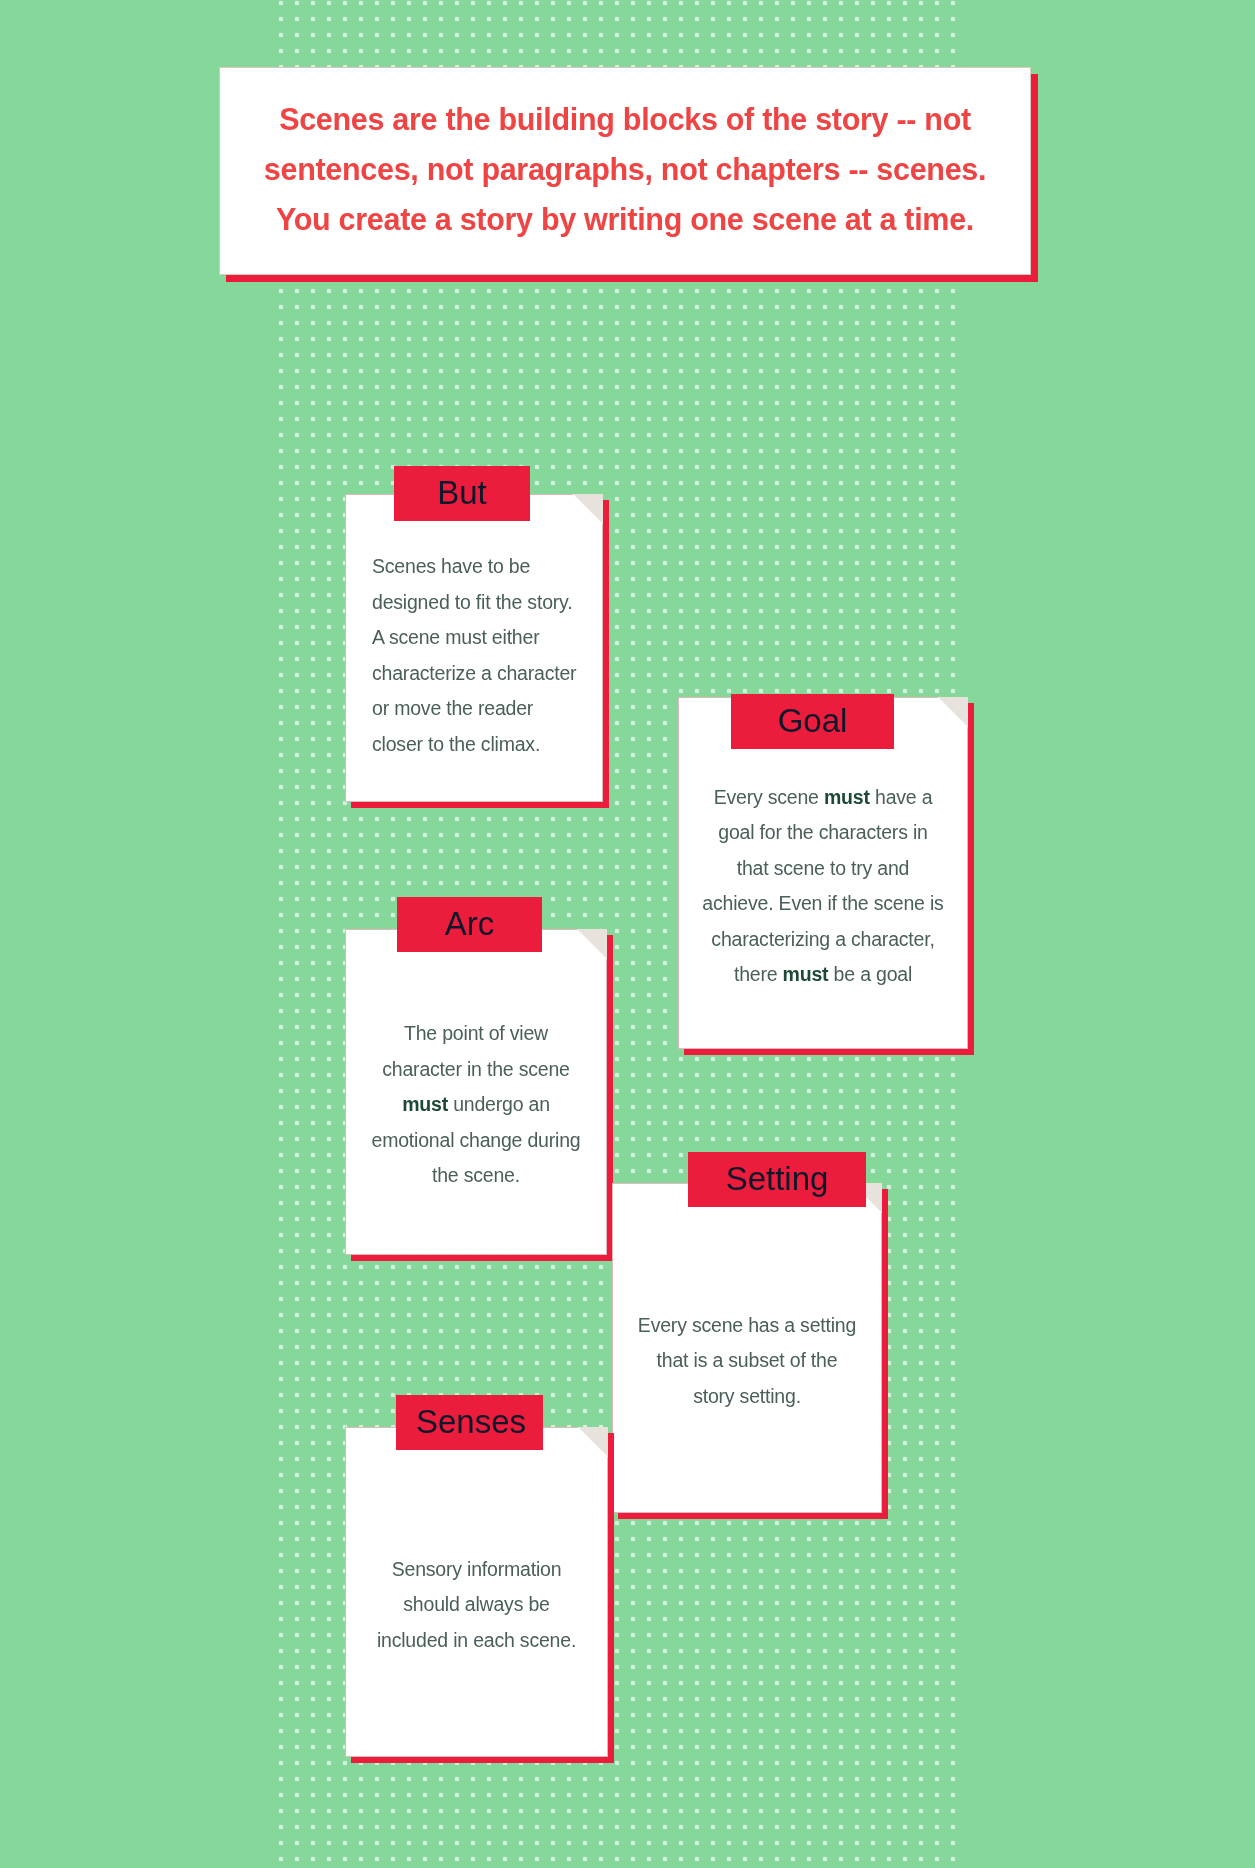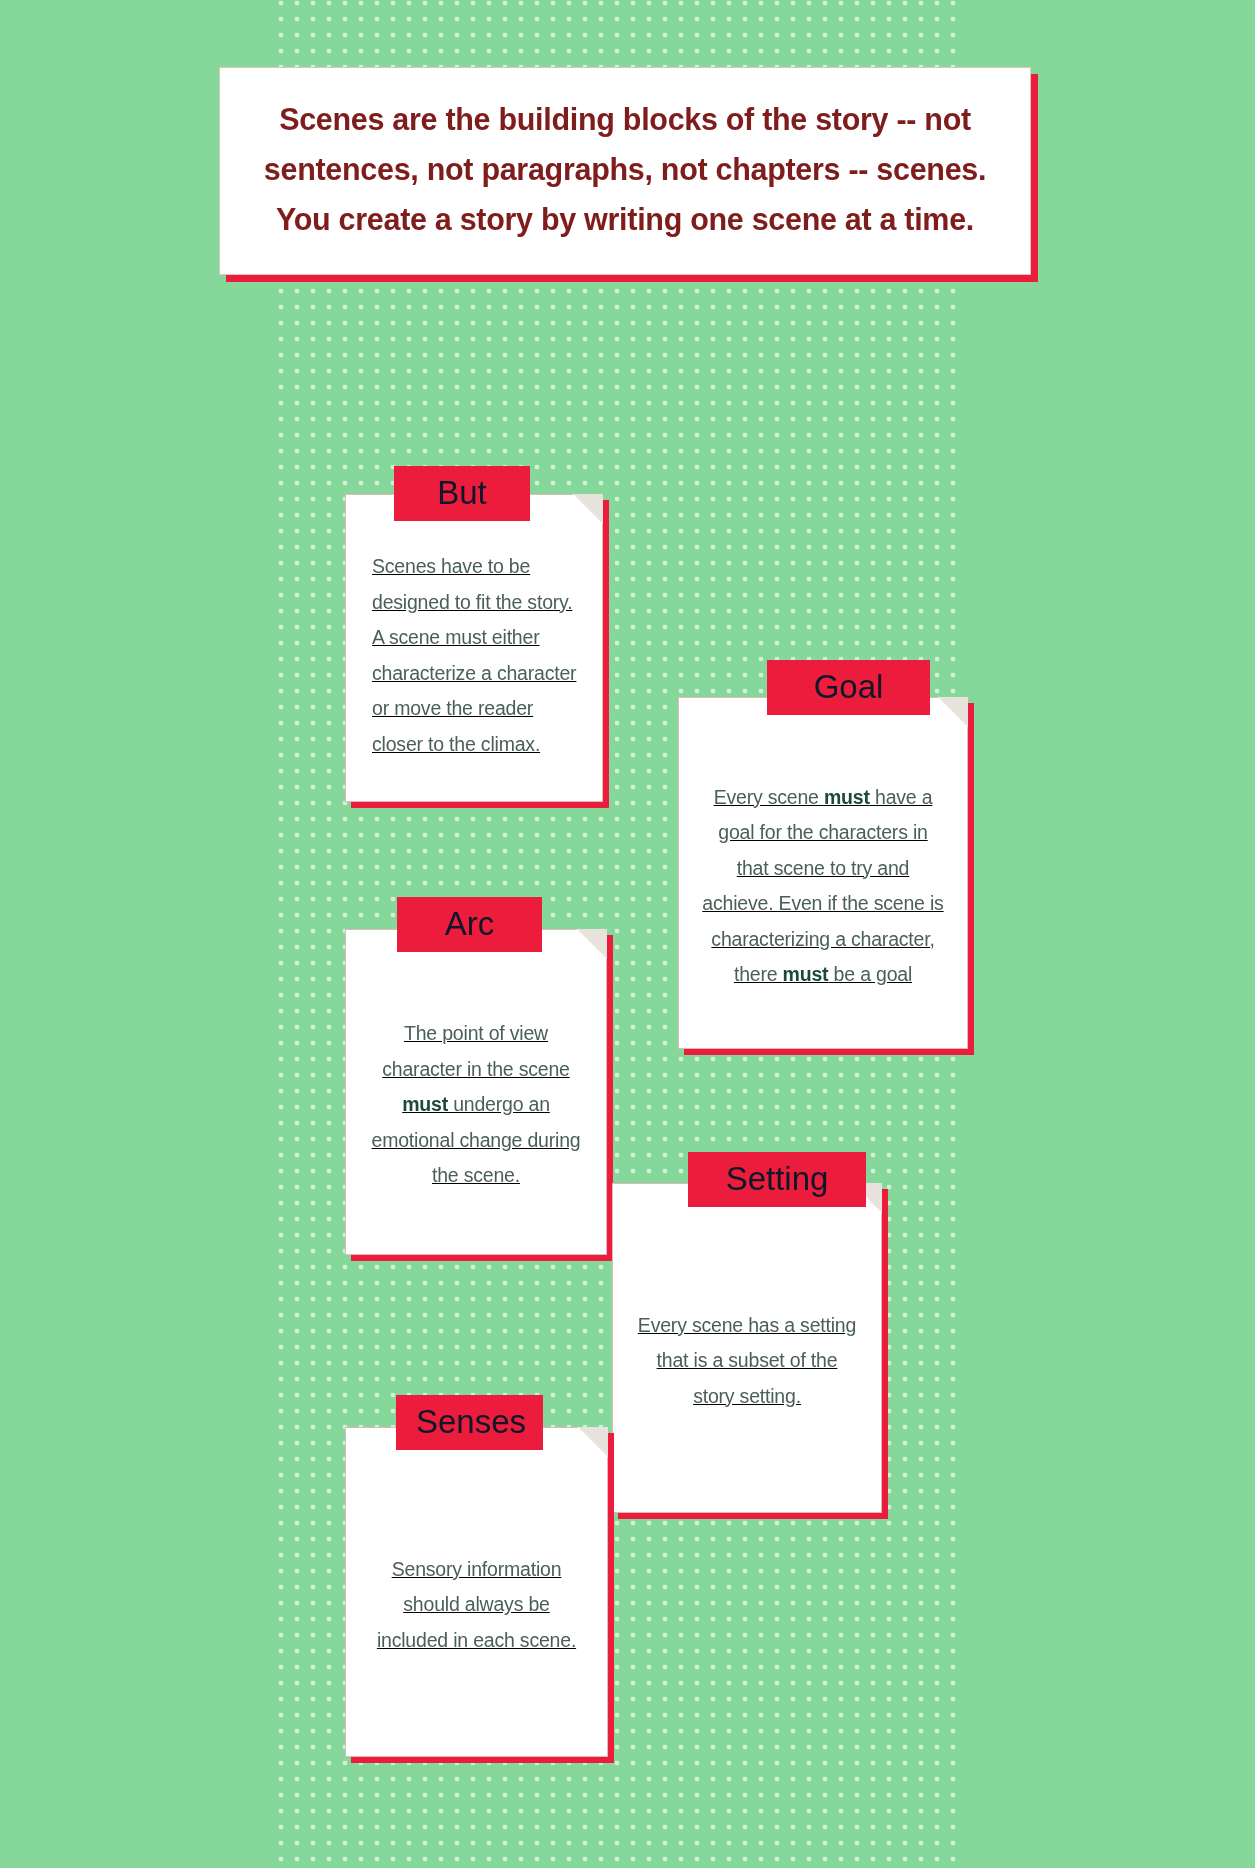"Scenes are the building blocks" #header-quote { color: #7f1d1d -> #ef4444 }
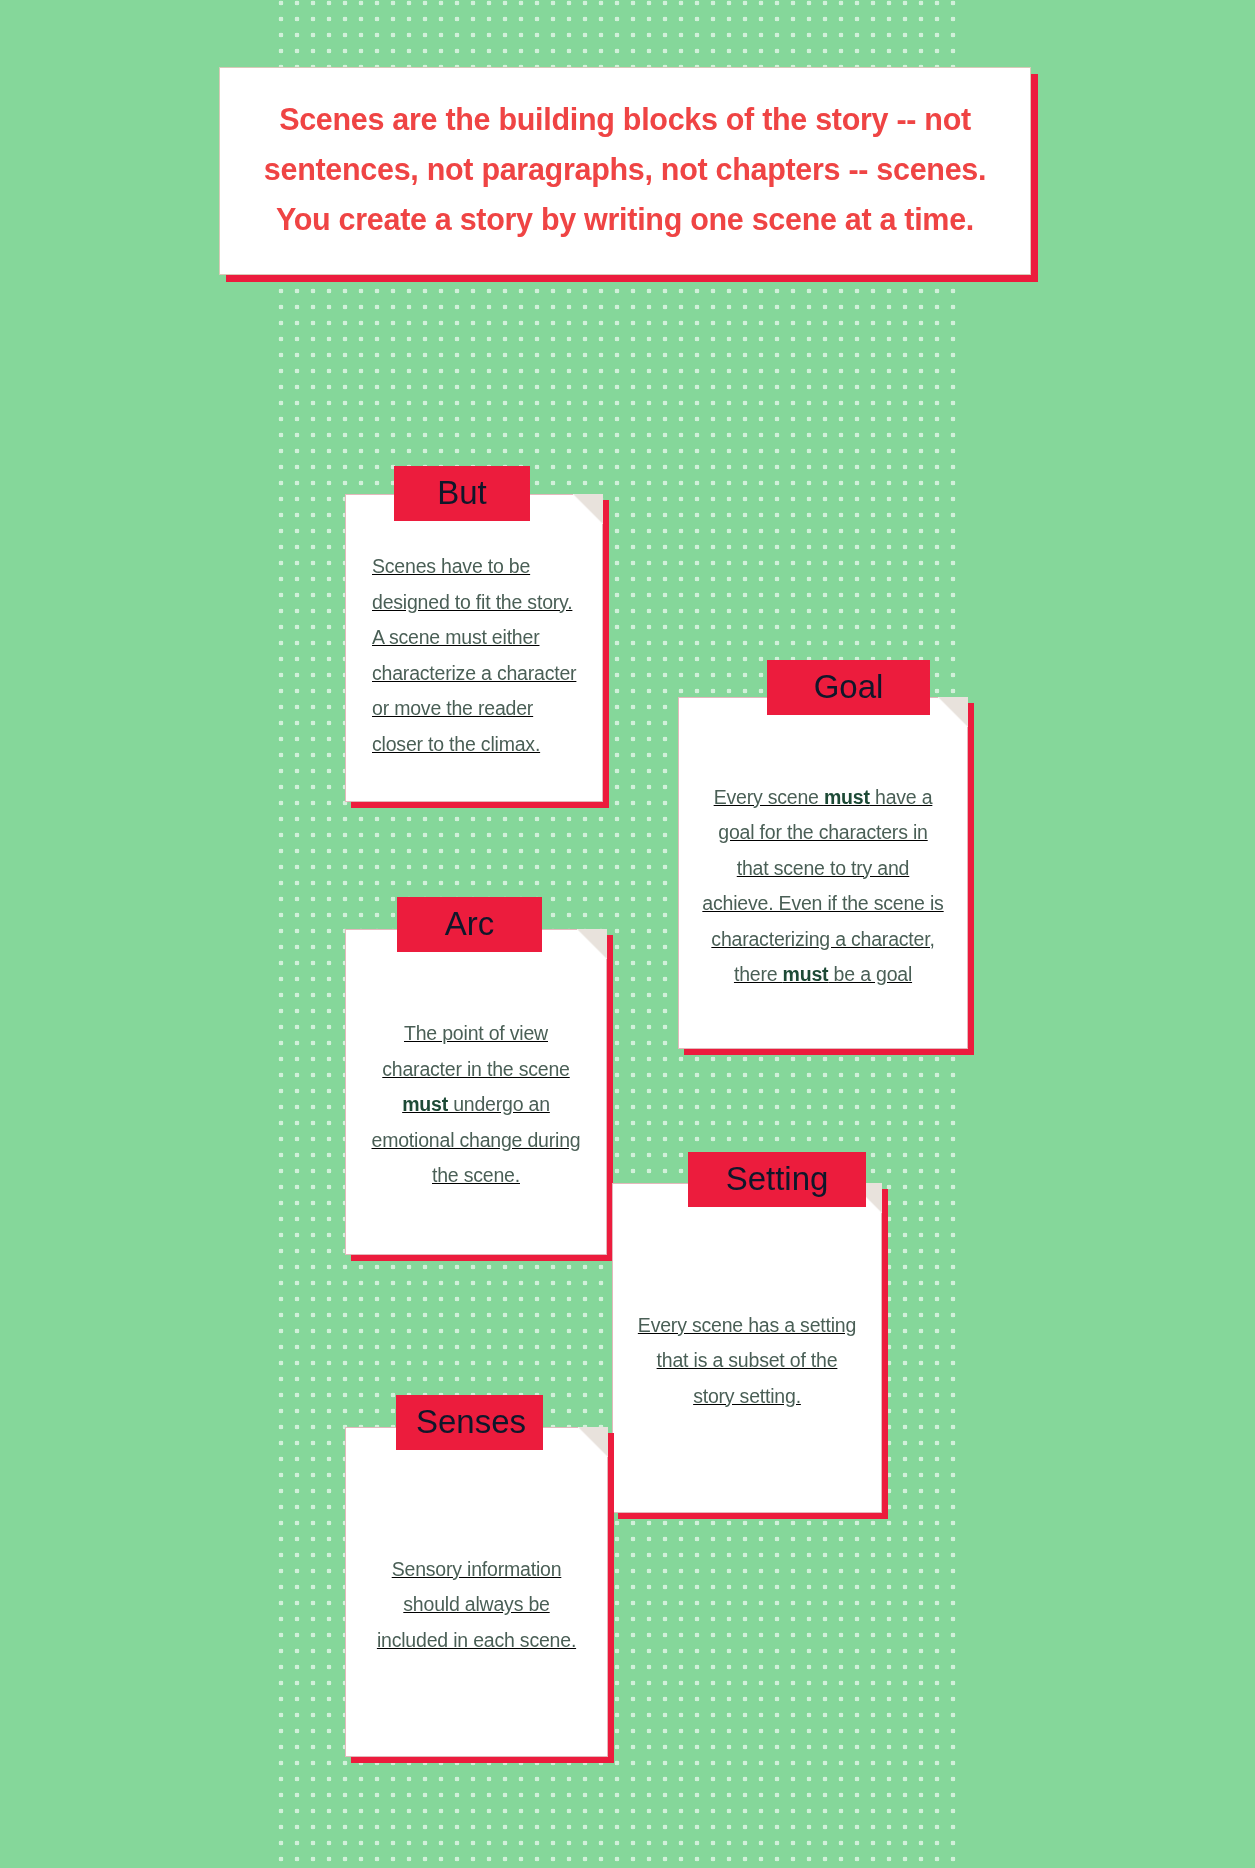"Scenes have to be designed" .card { text-decoration: underline -> none }
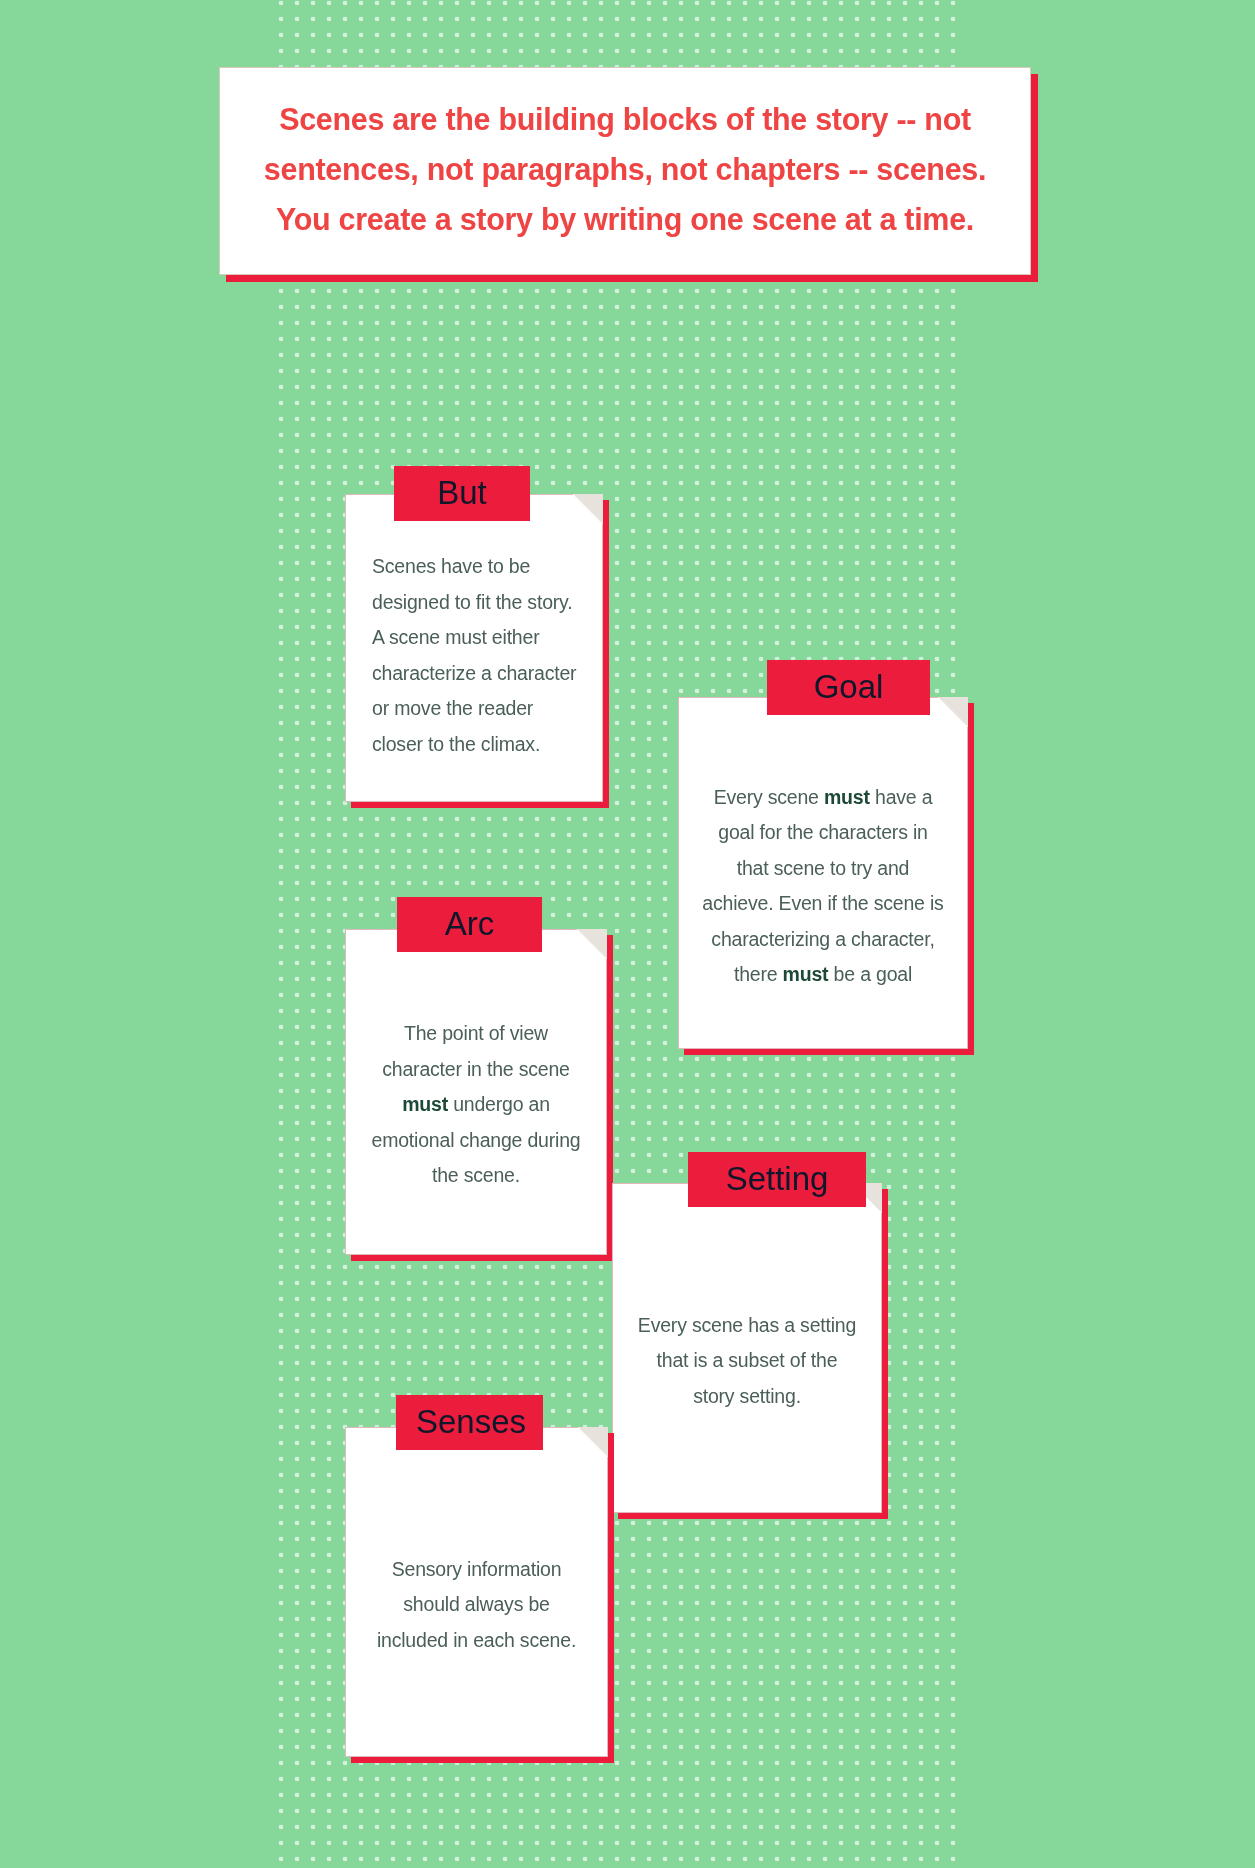"Goal" #tab-goal { margin-left: 36px -> none; top: 660px -> 694px }
